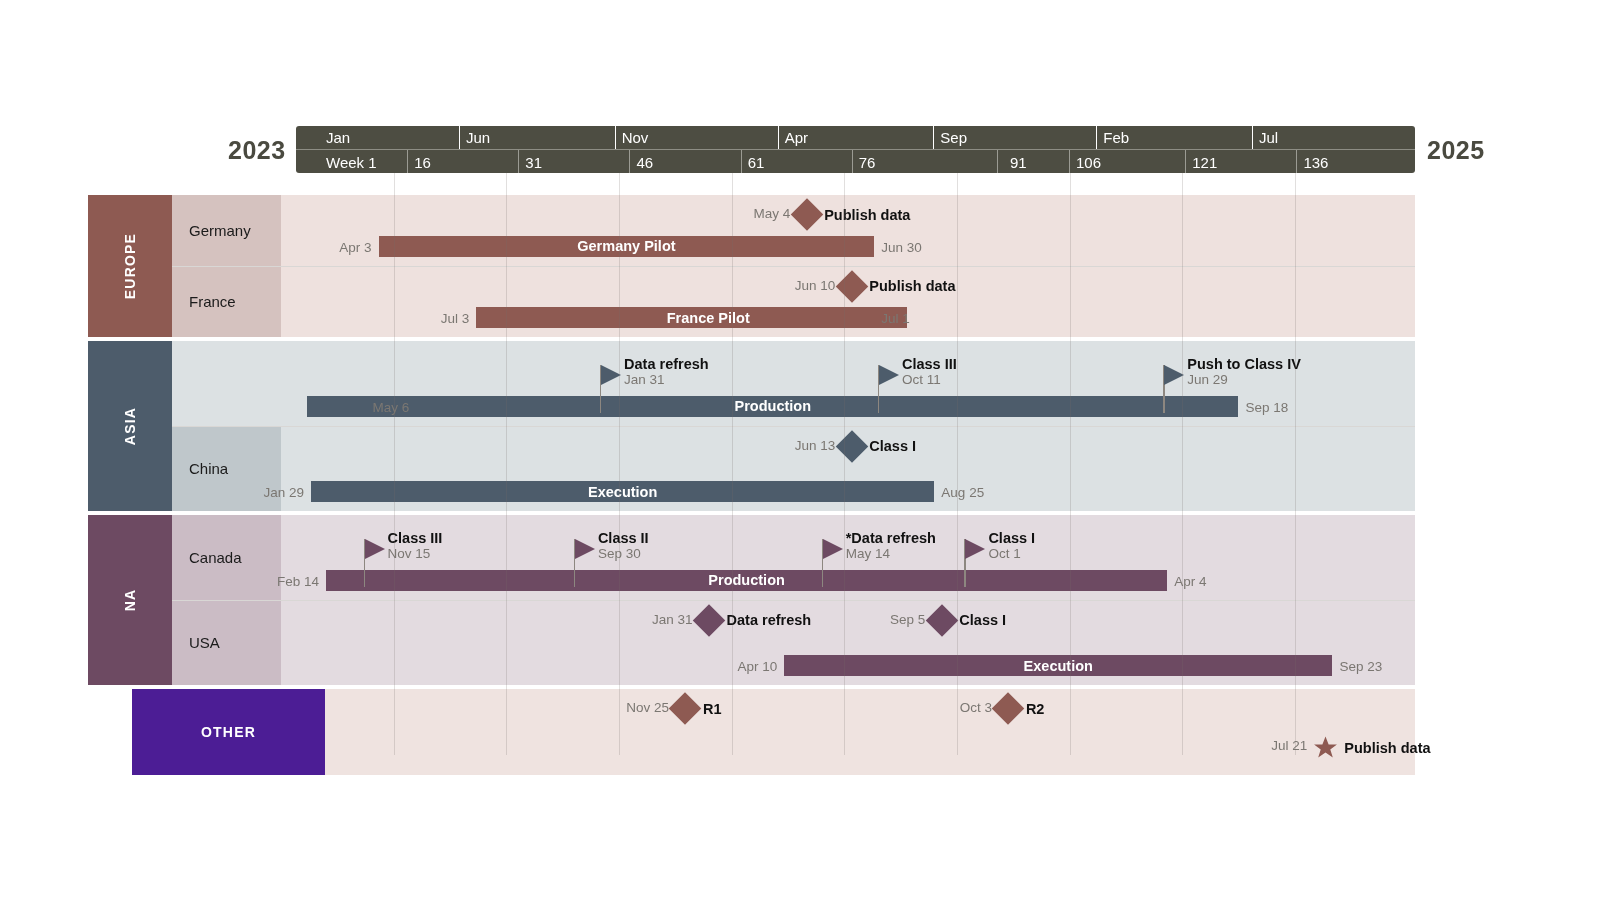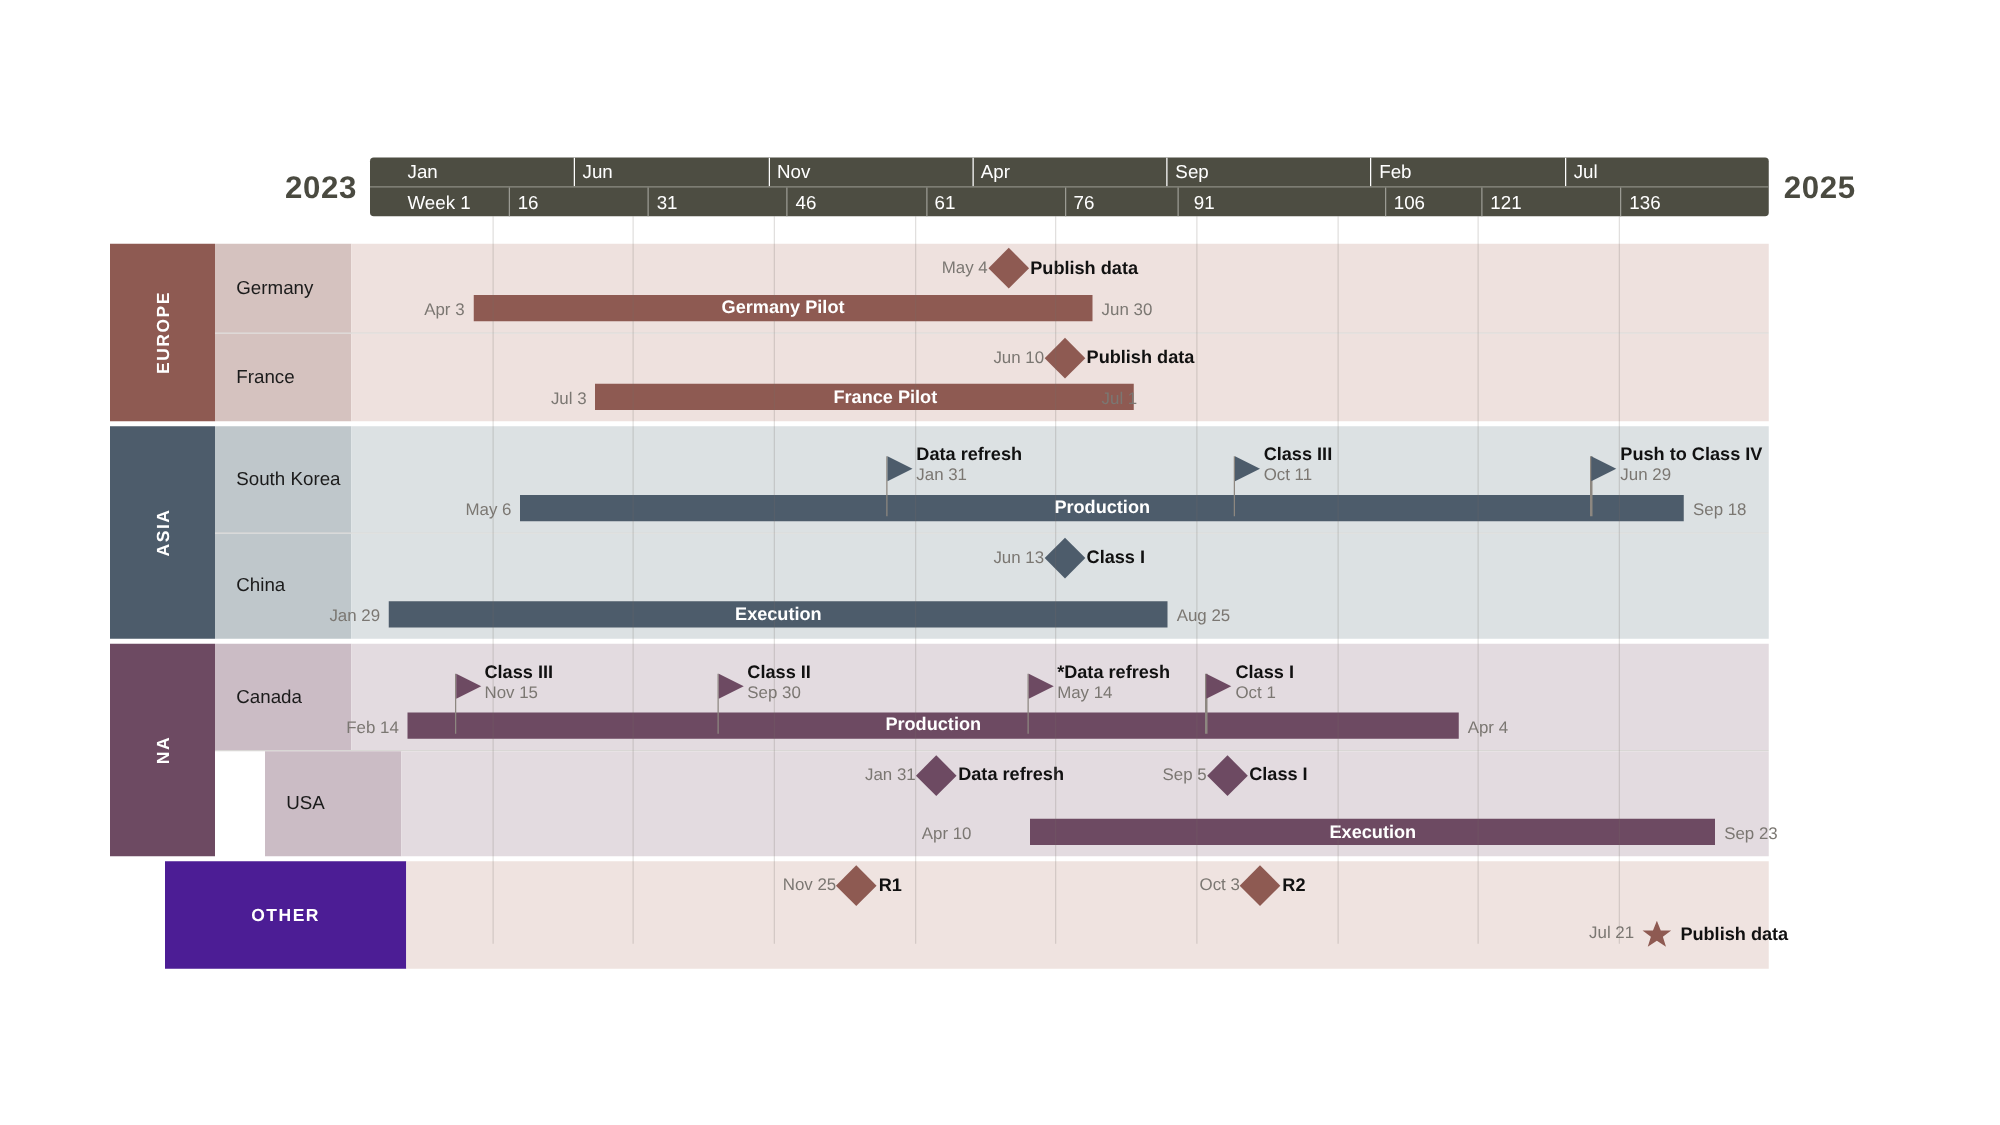"91" div.hdr-cell { left: 646px -> 701px }
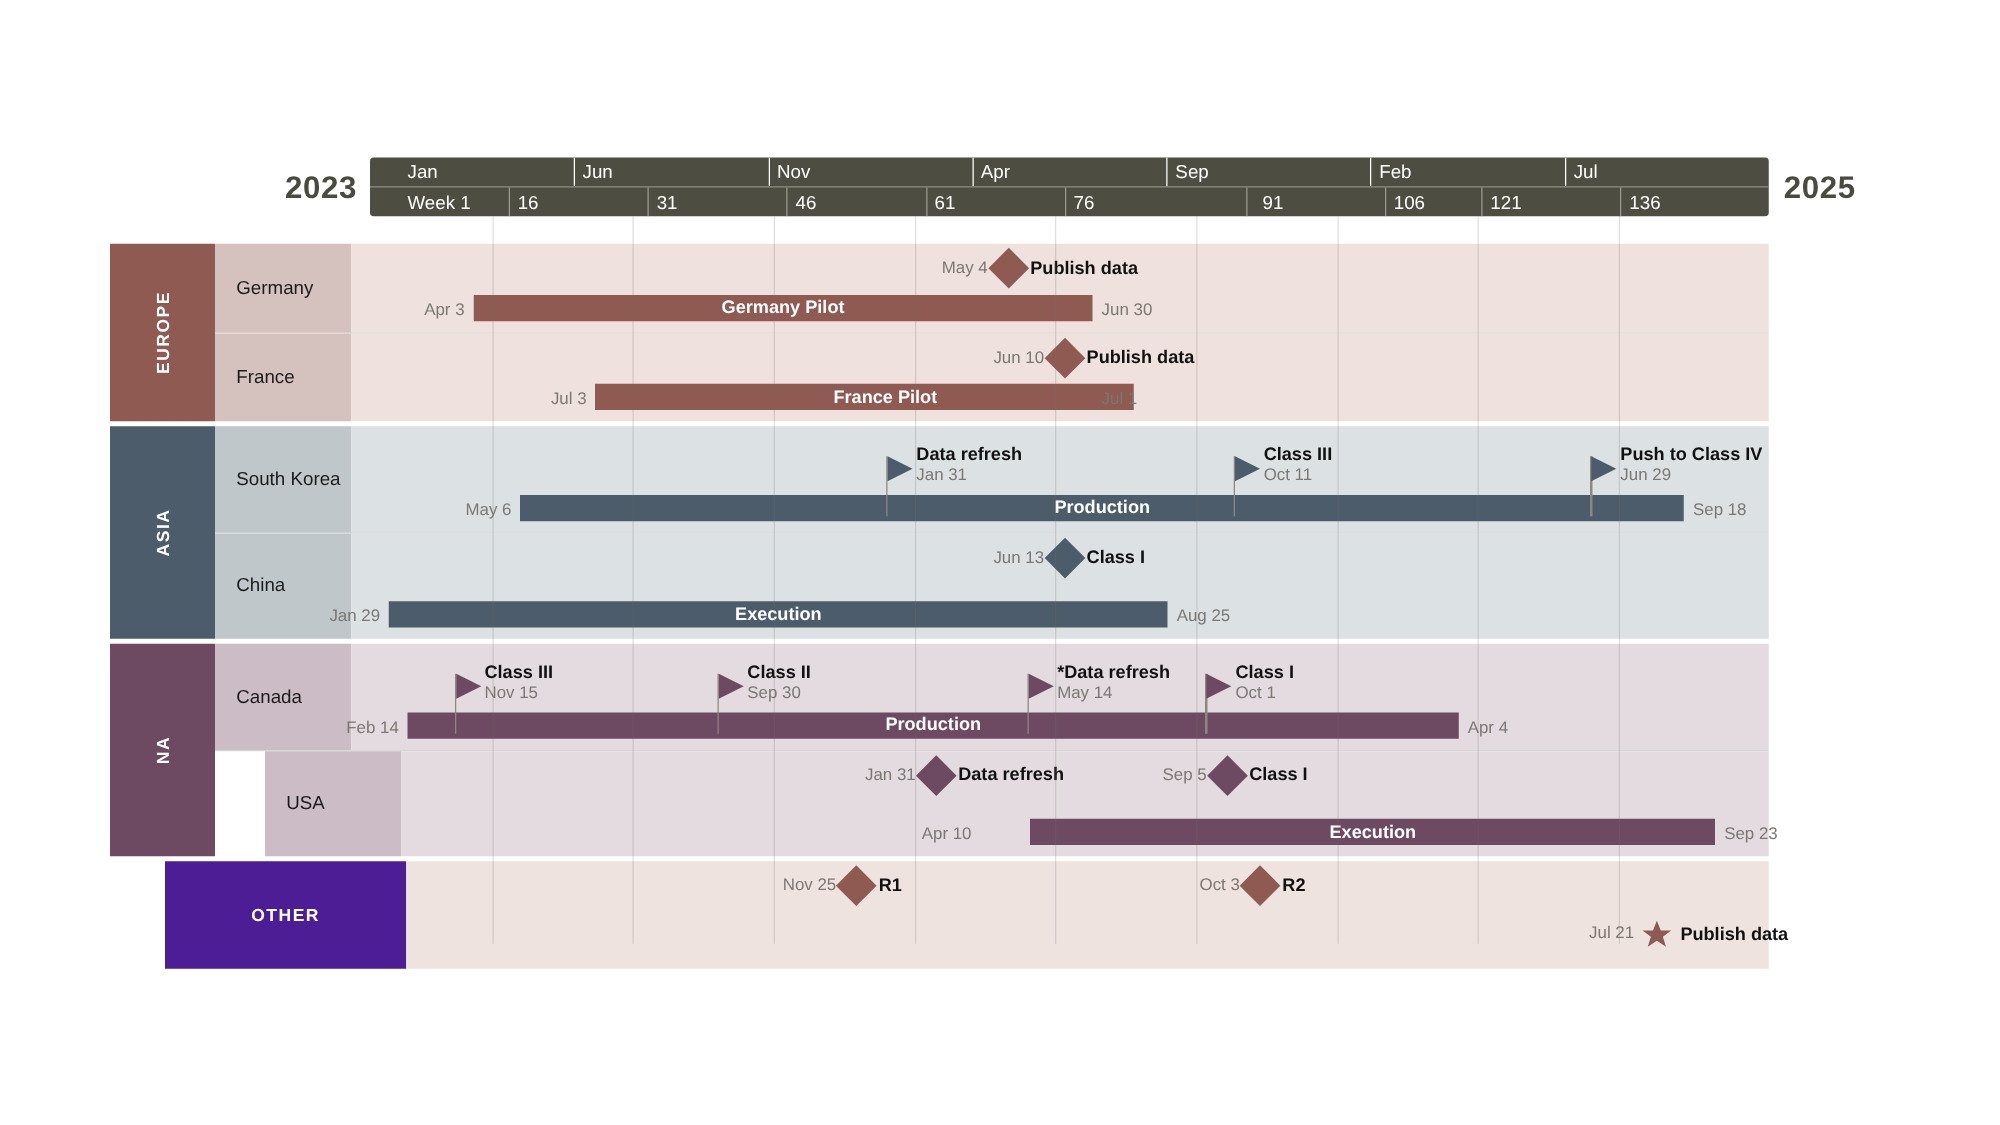"106" div.hdr-cell { left: 812px -> 773px }
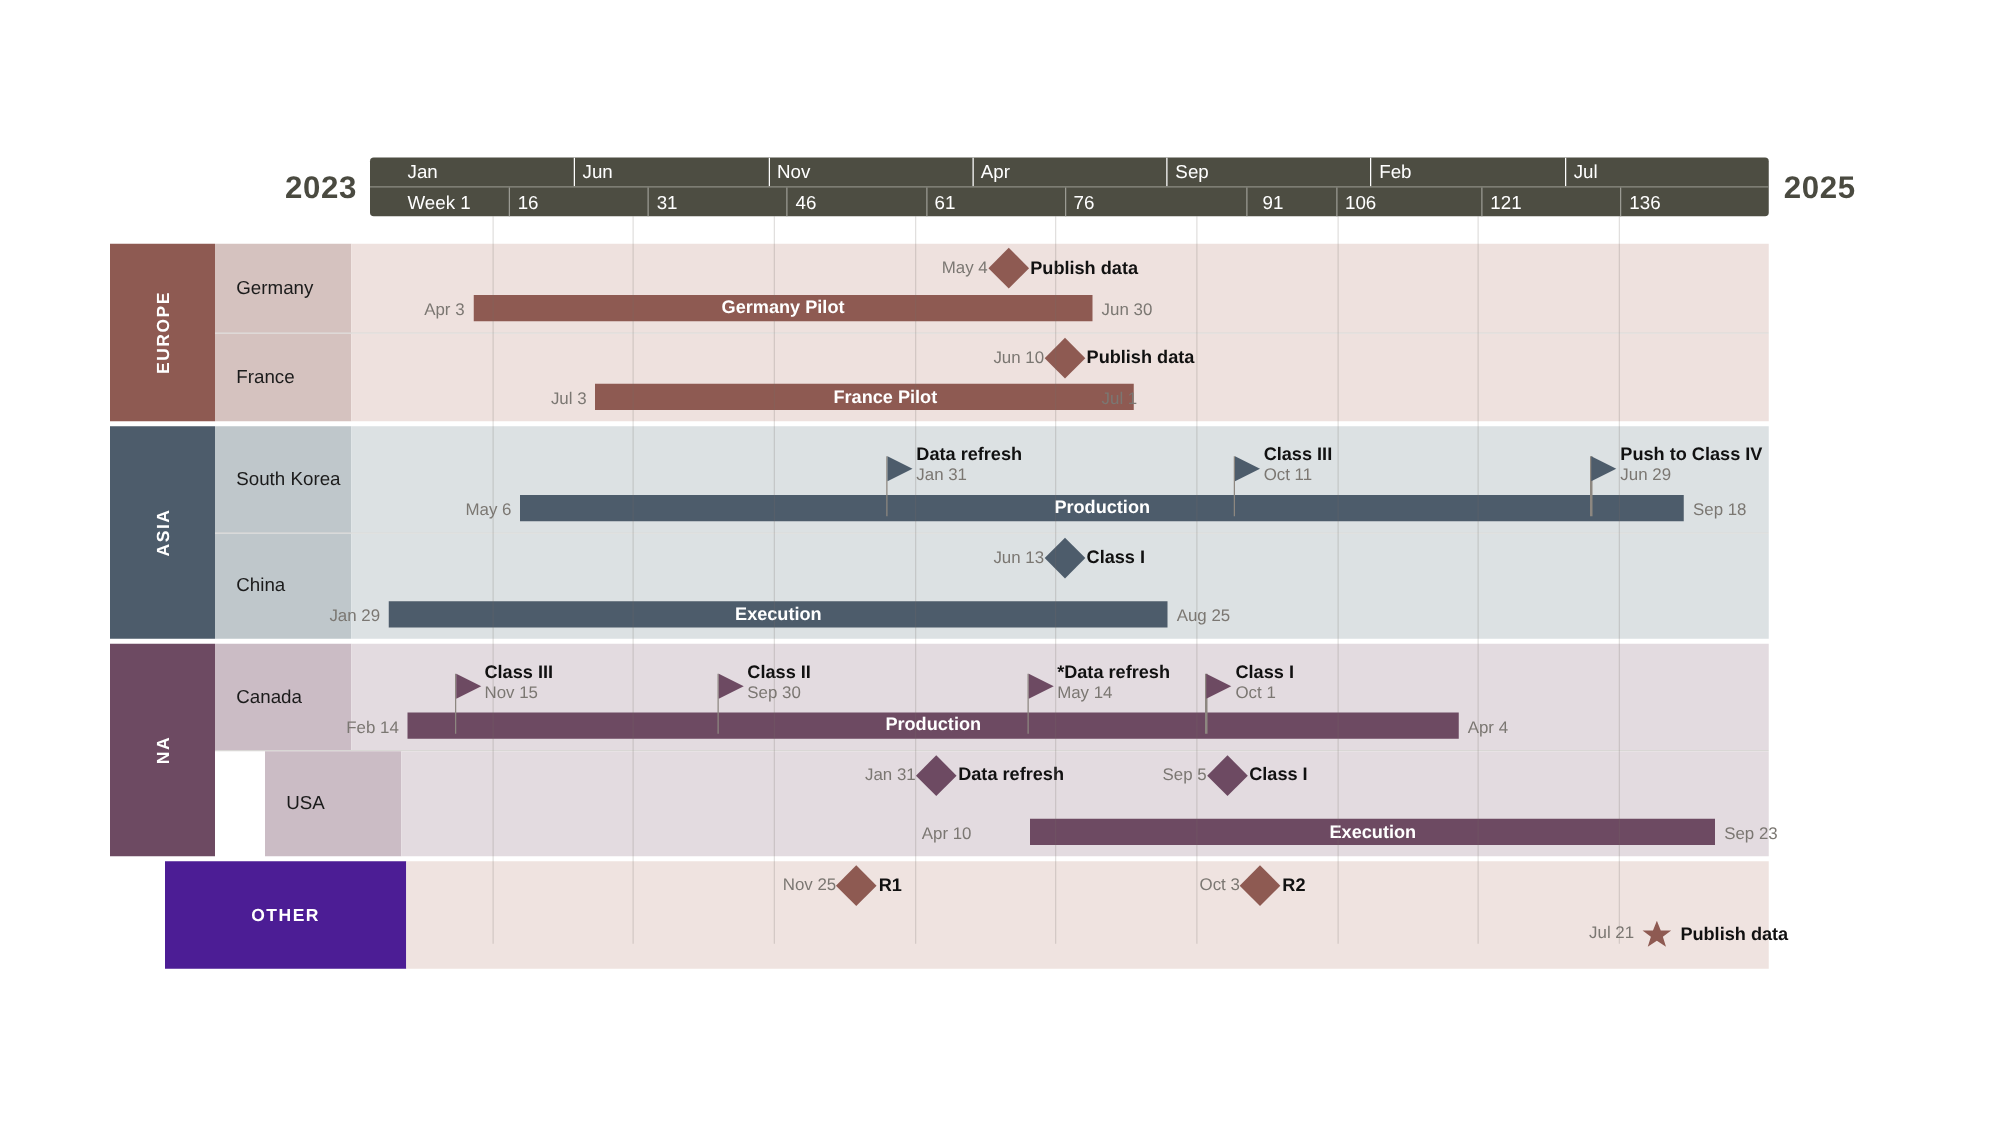"South Korea" div.sub-name { html: <div>South Korea</div> -> none }
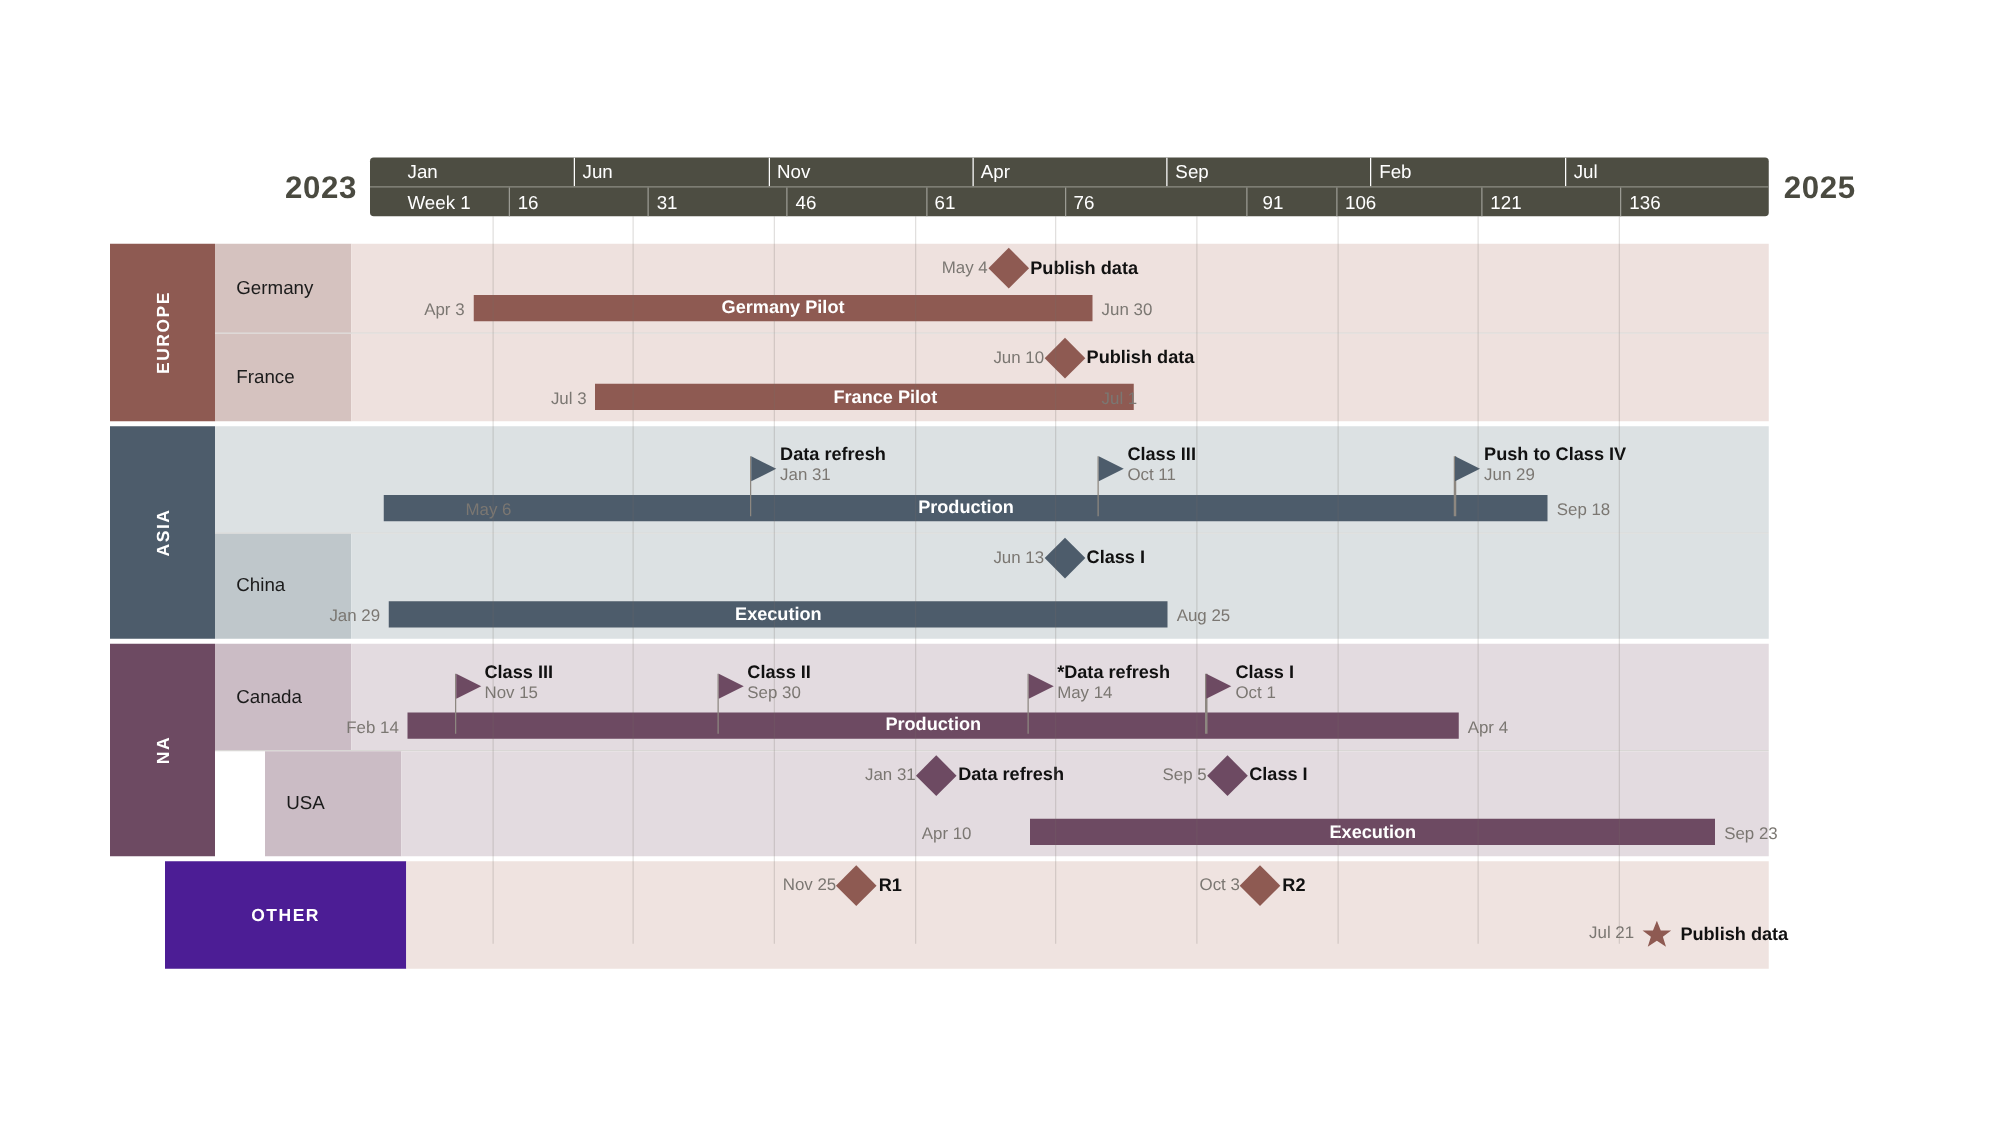"USA" div.sub-name { margin-left: 40px -> none }
